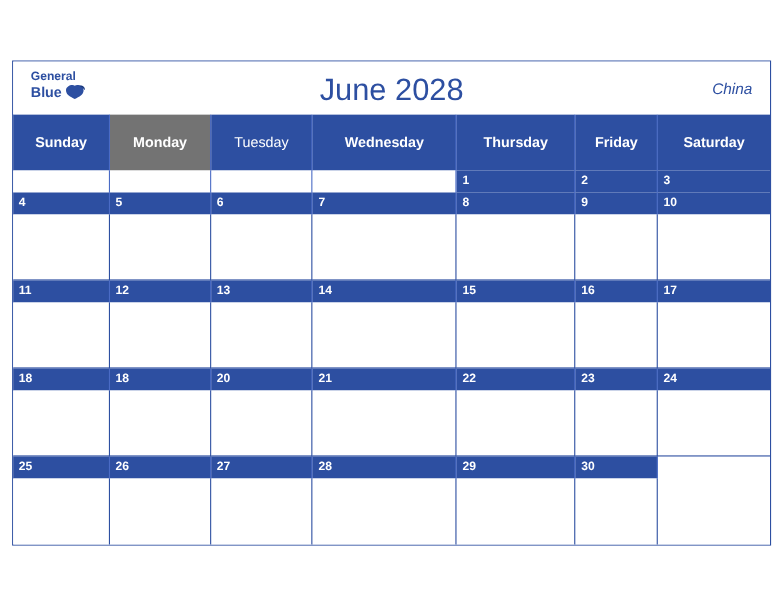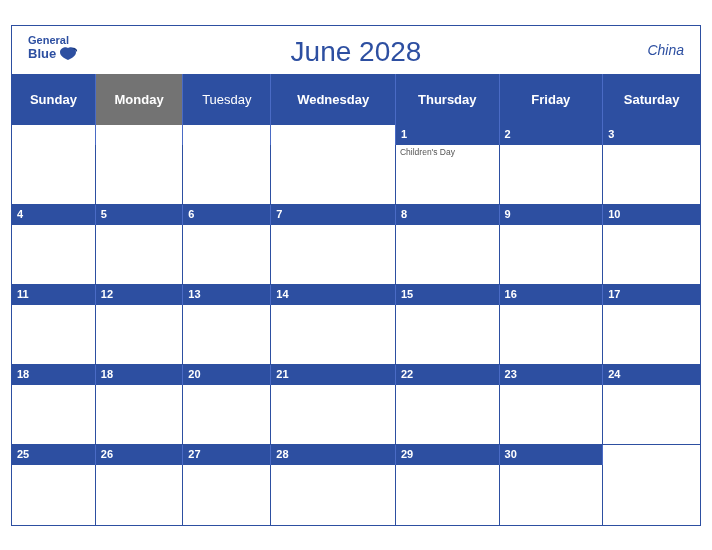"Friday" th { padding: 6px 12px -> 6px 2px }
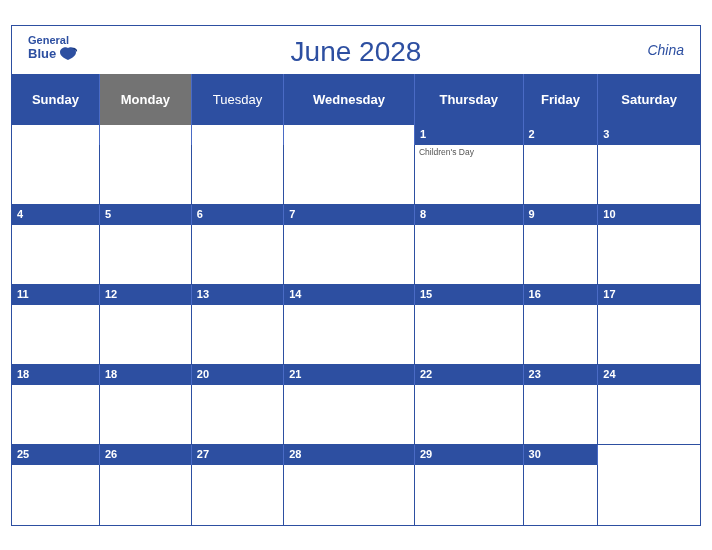"Children's Day" tr.content-row { html: <tr> <td></td> <td></td> <td></td> <td></td> <td><span>Children's Day</span></td> <td></td> <td></td> </tr> -> none }
